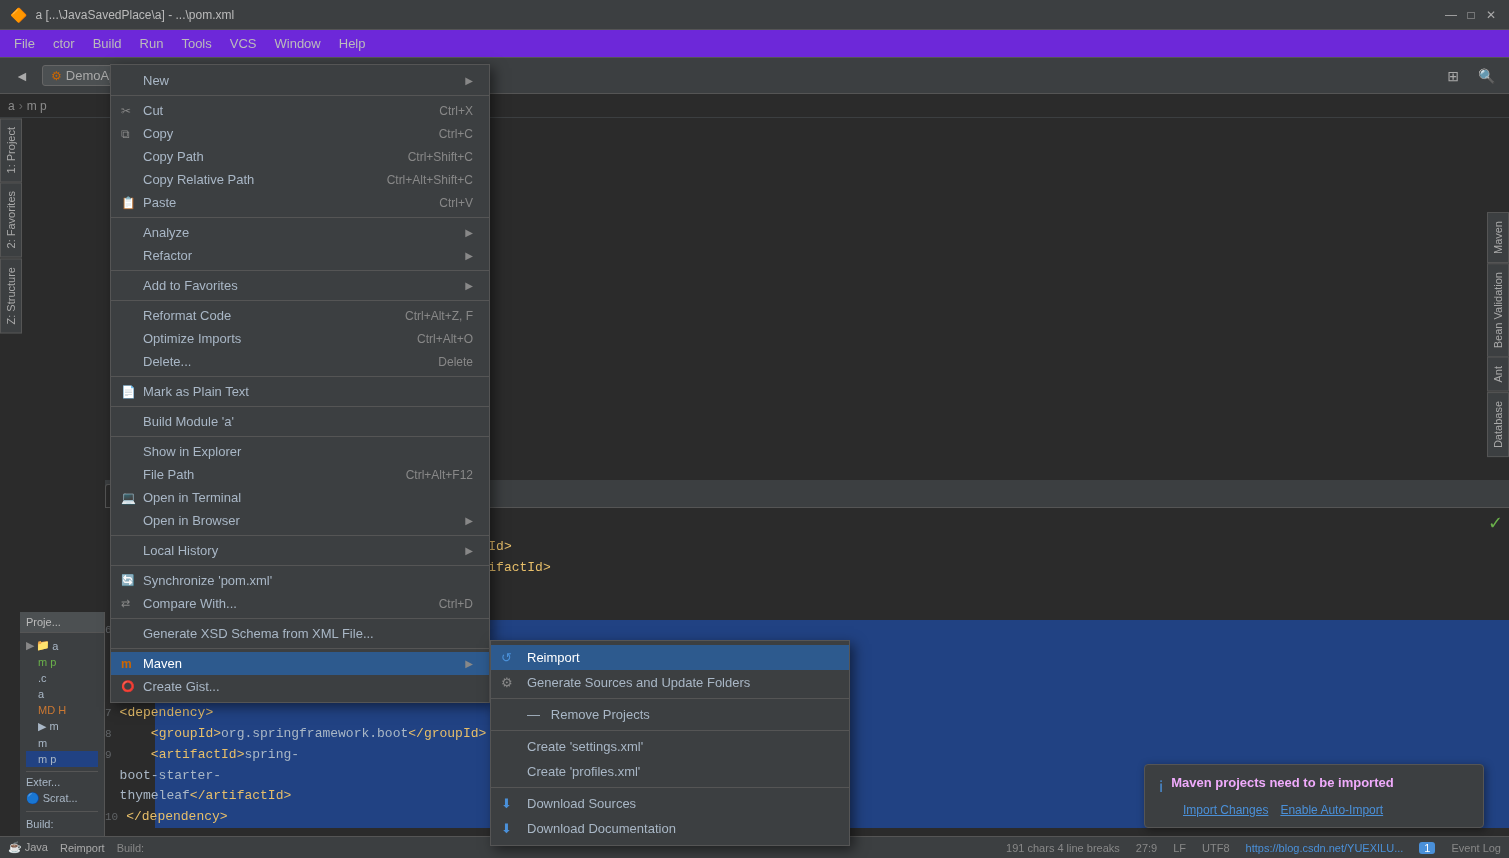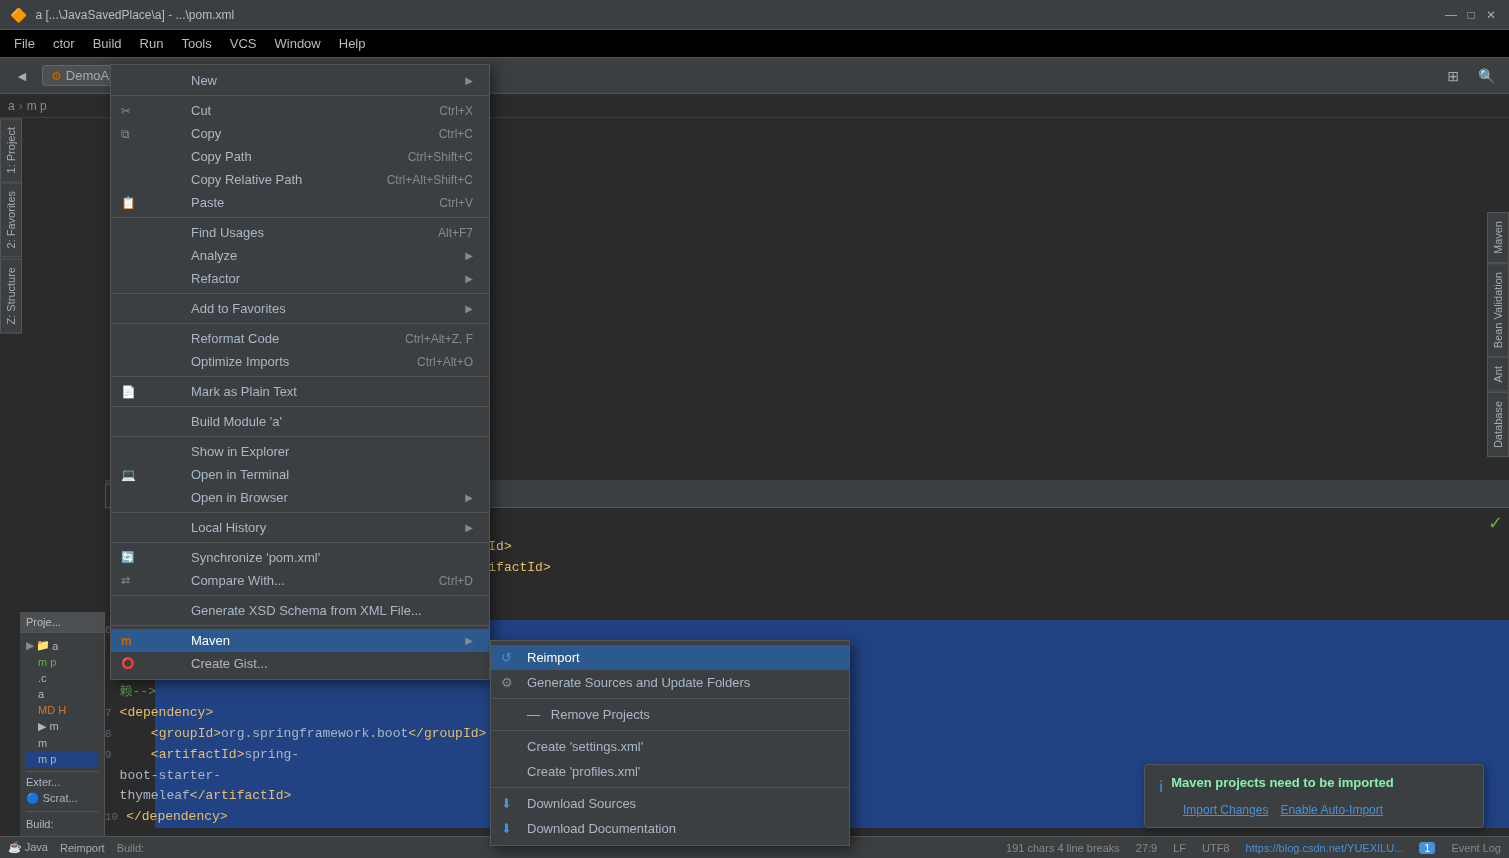"File" .menu-bar { background: #000000 -> #6d28d9 }
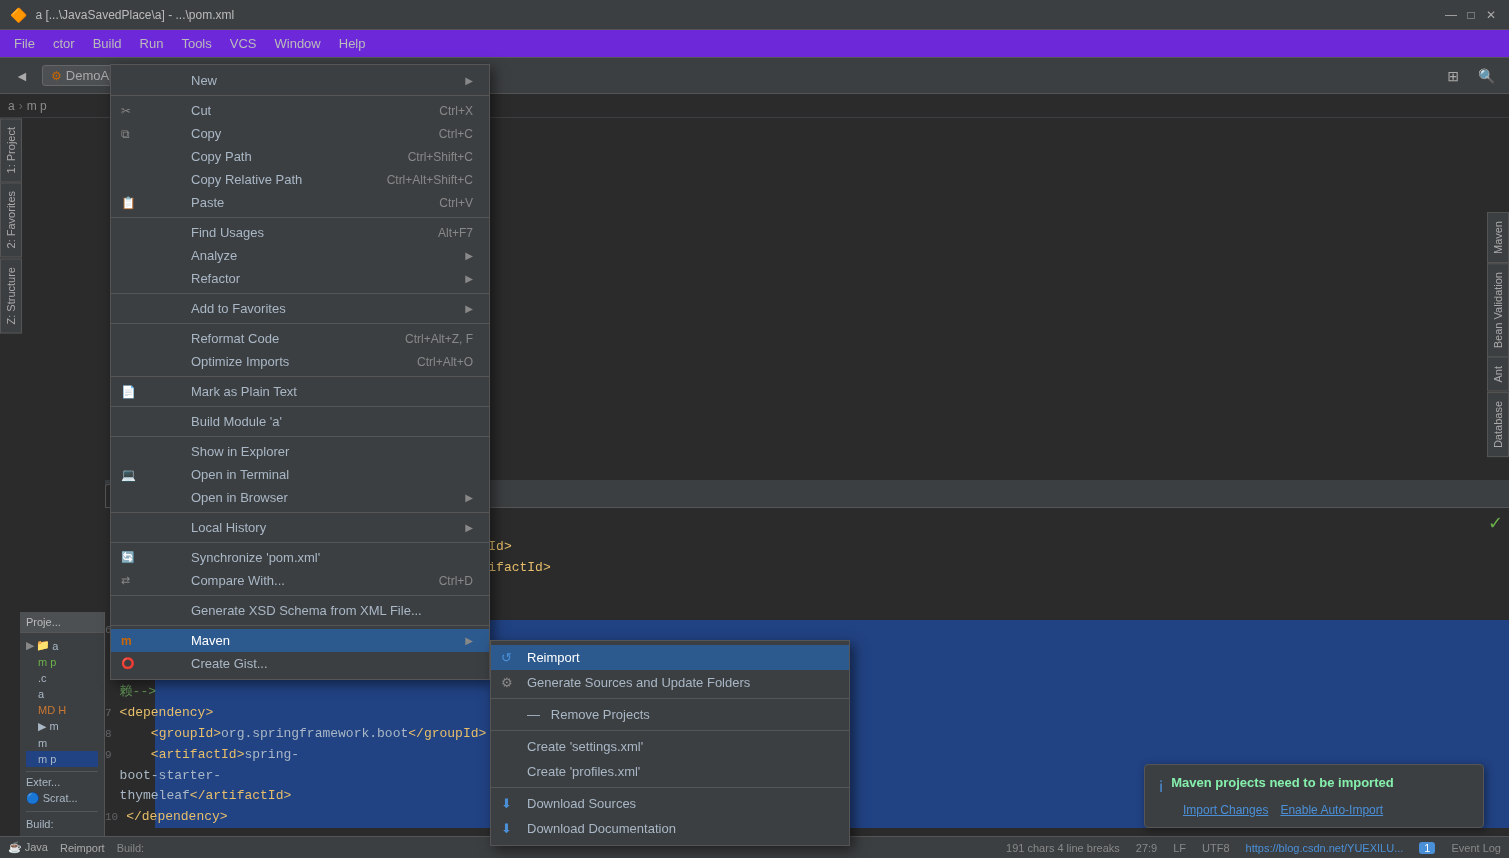"New" .ctx-item-left { margin-left: 48px -> none }
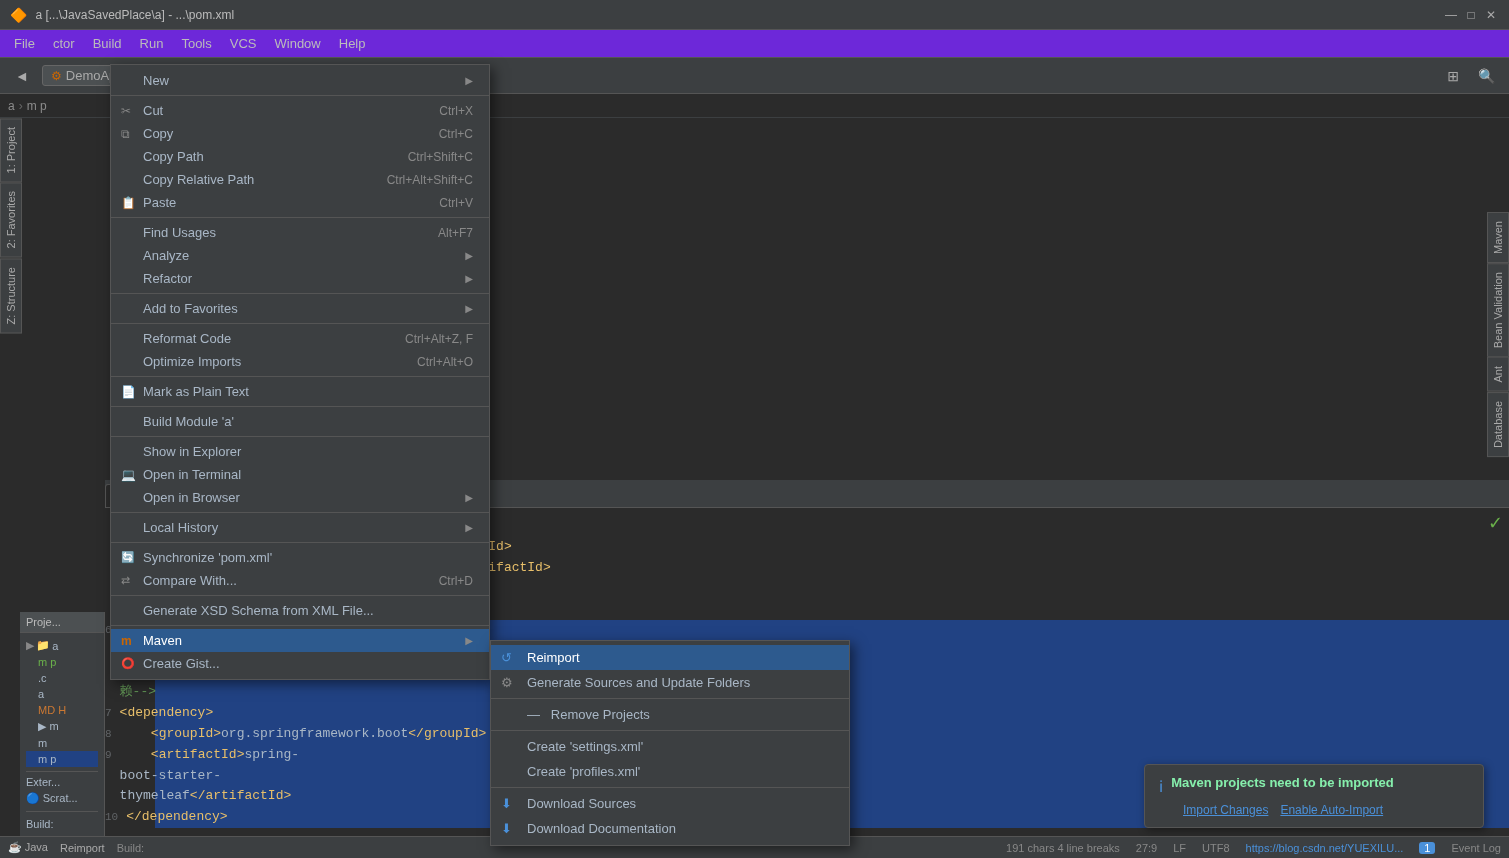"Find Usages" div.ctx-item { html: <div> <span>Find Usages</span> <span>Alt+F7</span> </div> -> none }
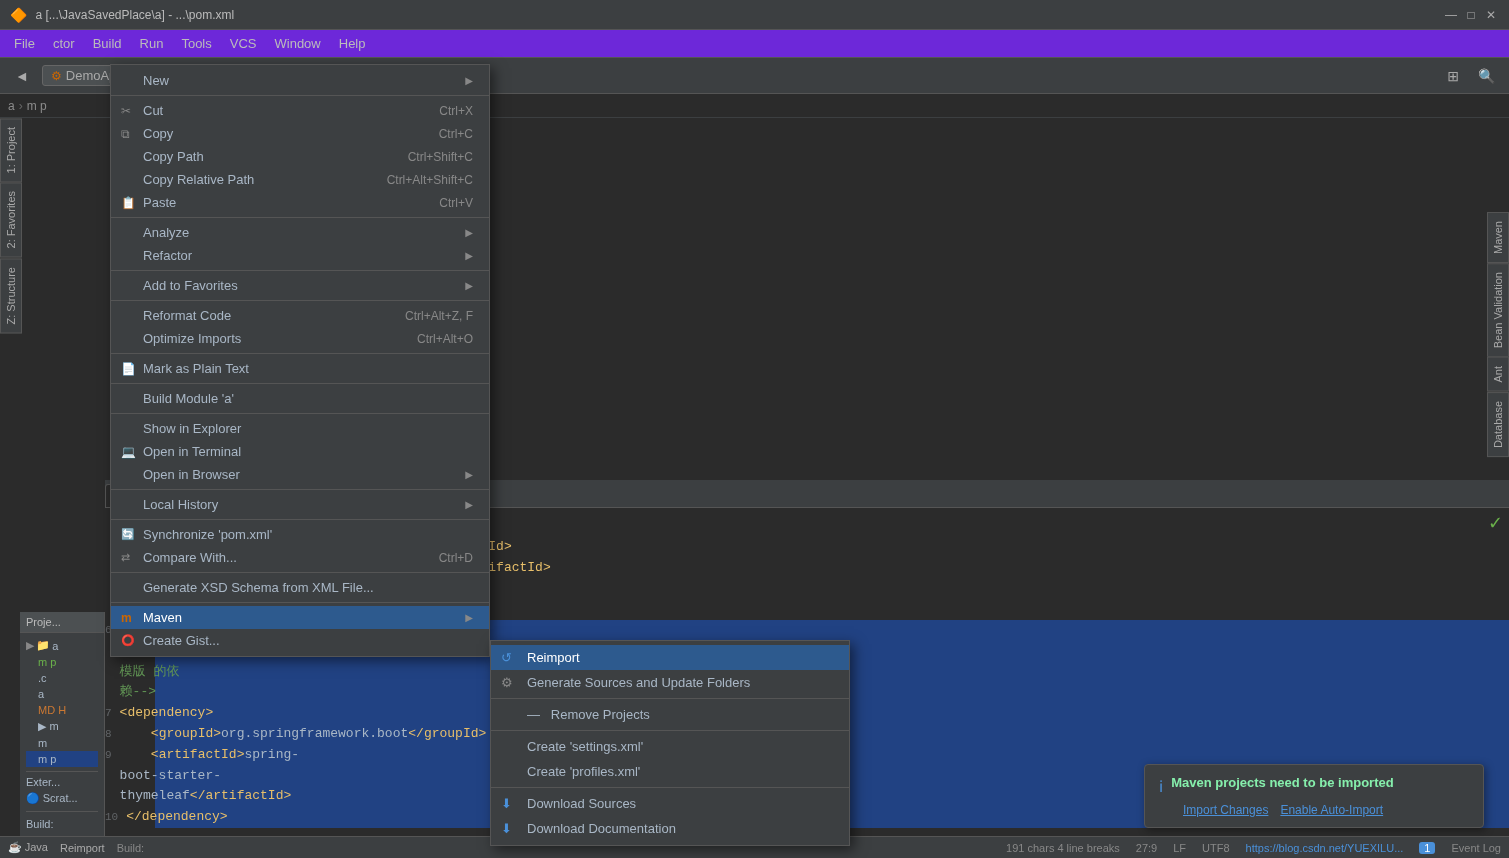"Delete..." div.ctx-item { html: none -> <div> <span>Delete...</span> <span>Delete</span> </div> }
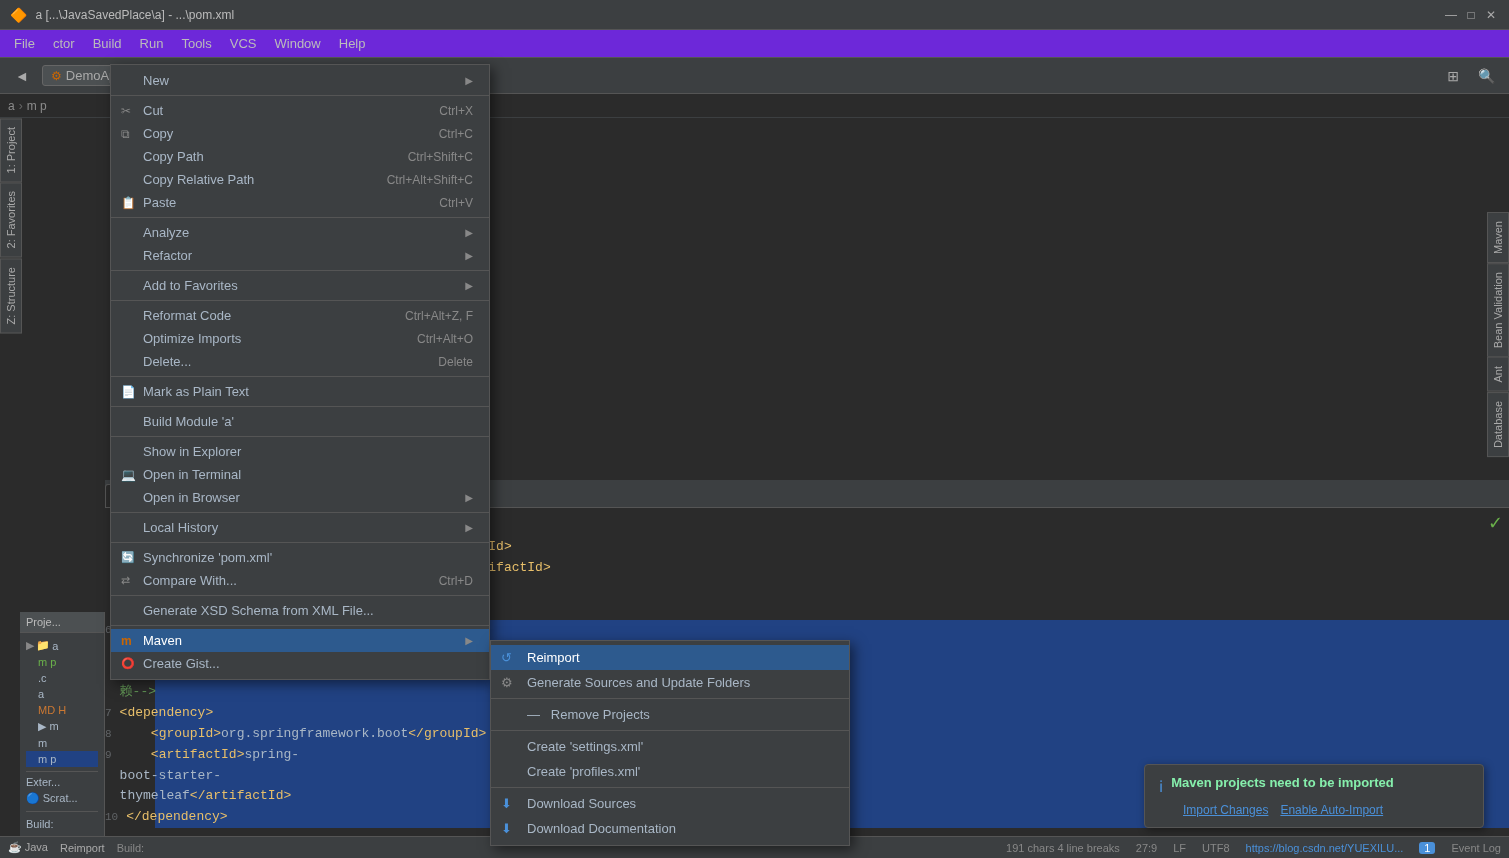"File Path" div.ctx-item { html: none -> <div> <span>File Path</span> <span>Ctrl+Alt+F12</span> </div> }
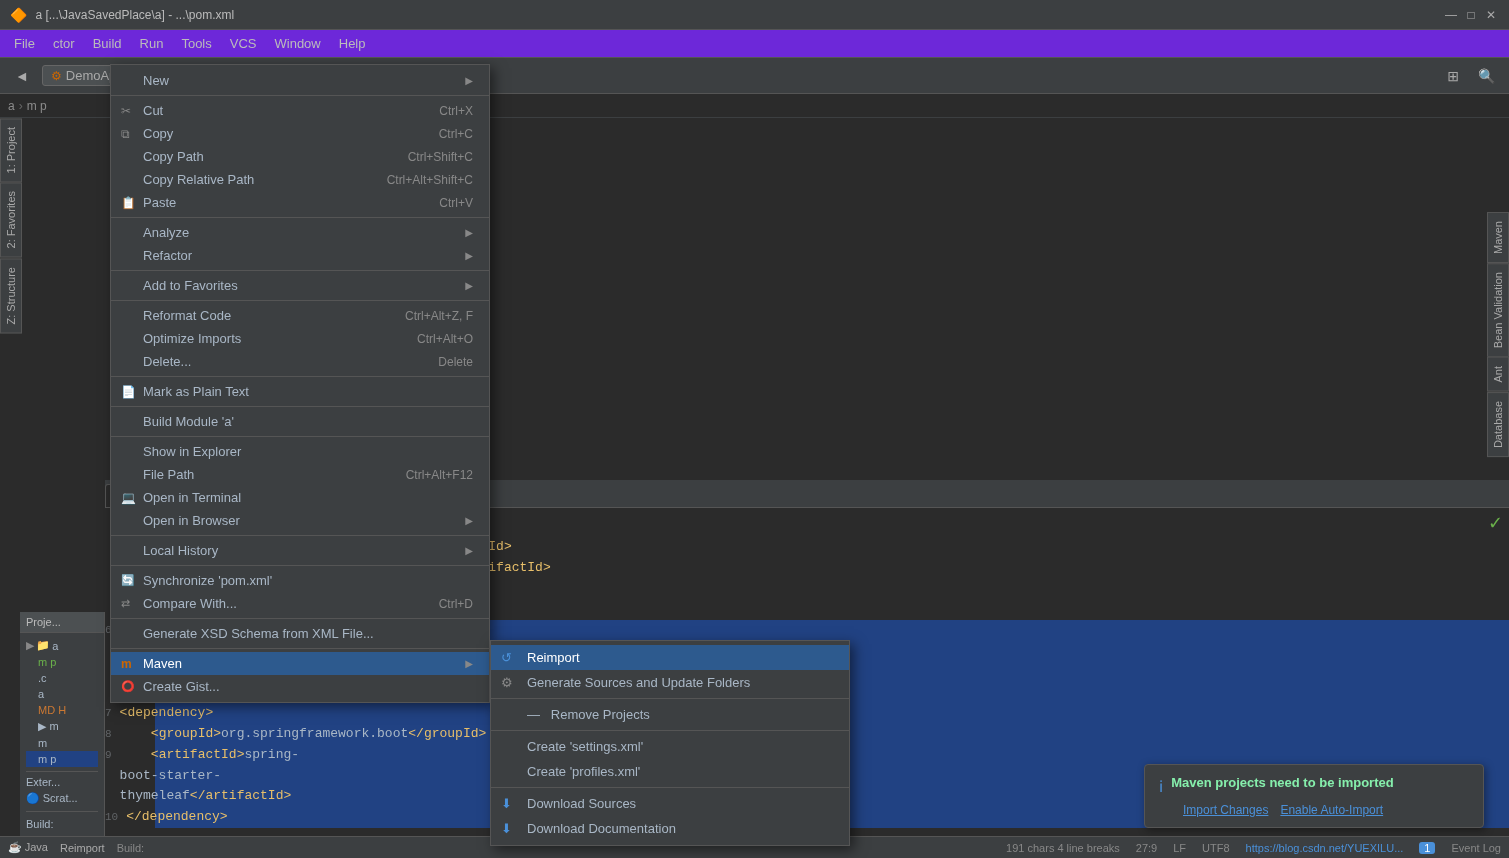"Maven projects need to be" .notif-title { color: #86efac -> #f0abfc }
